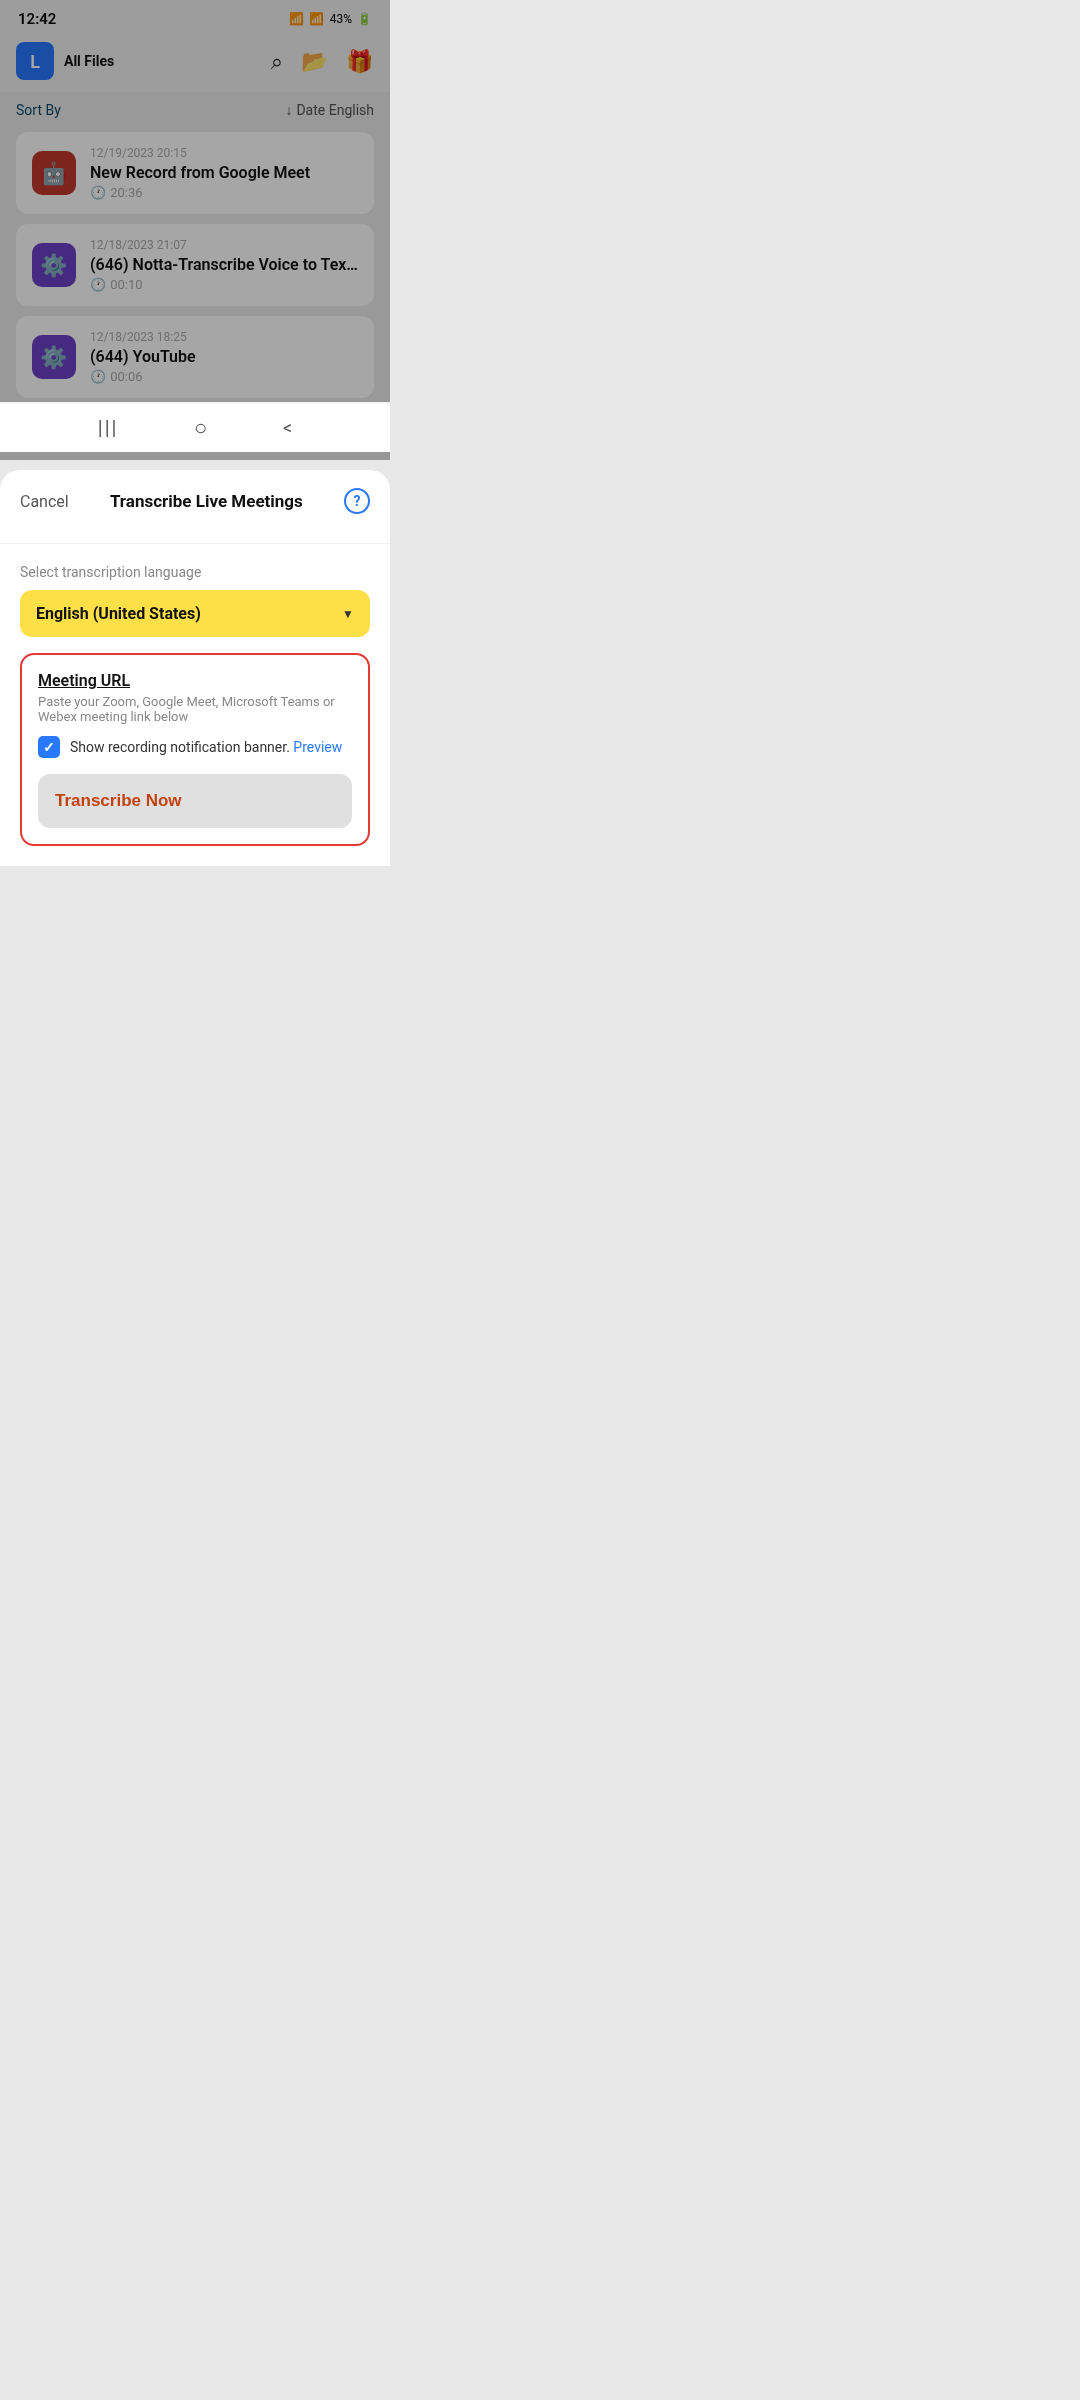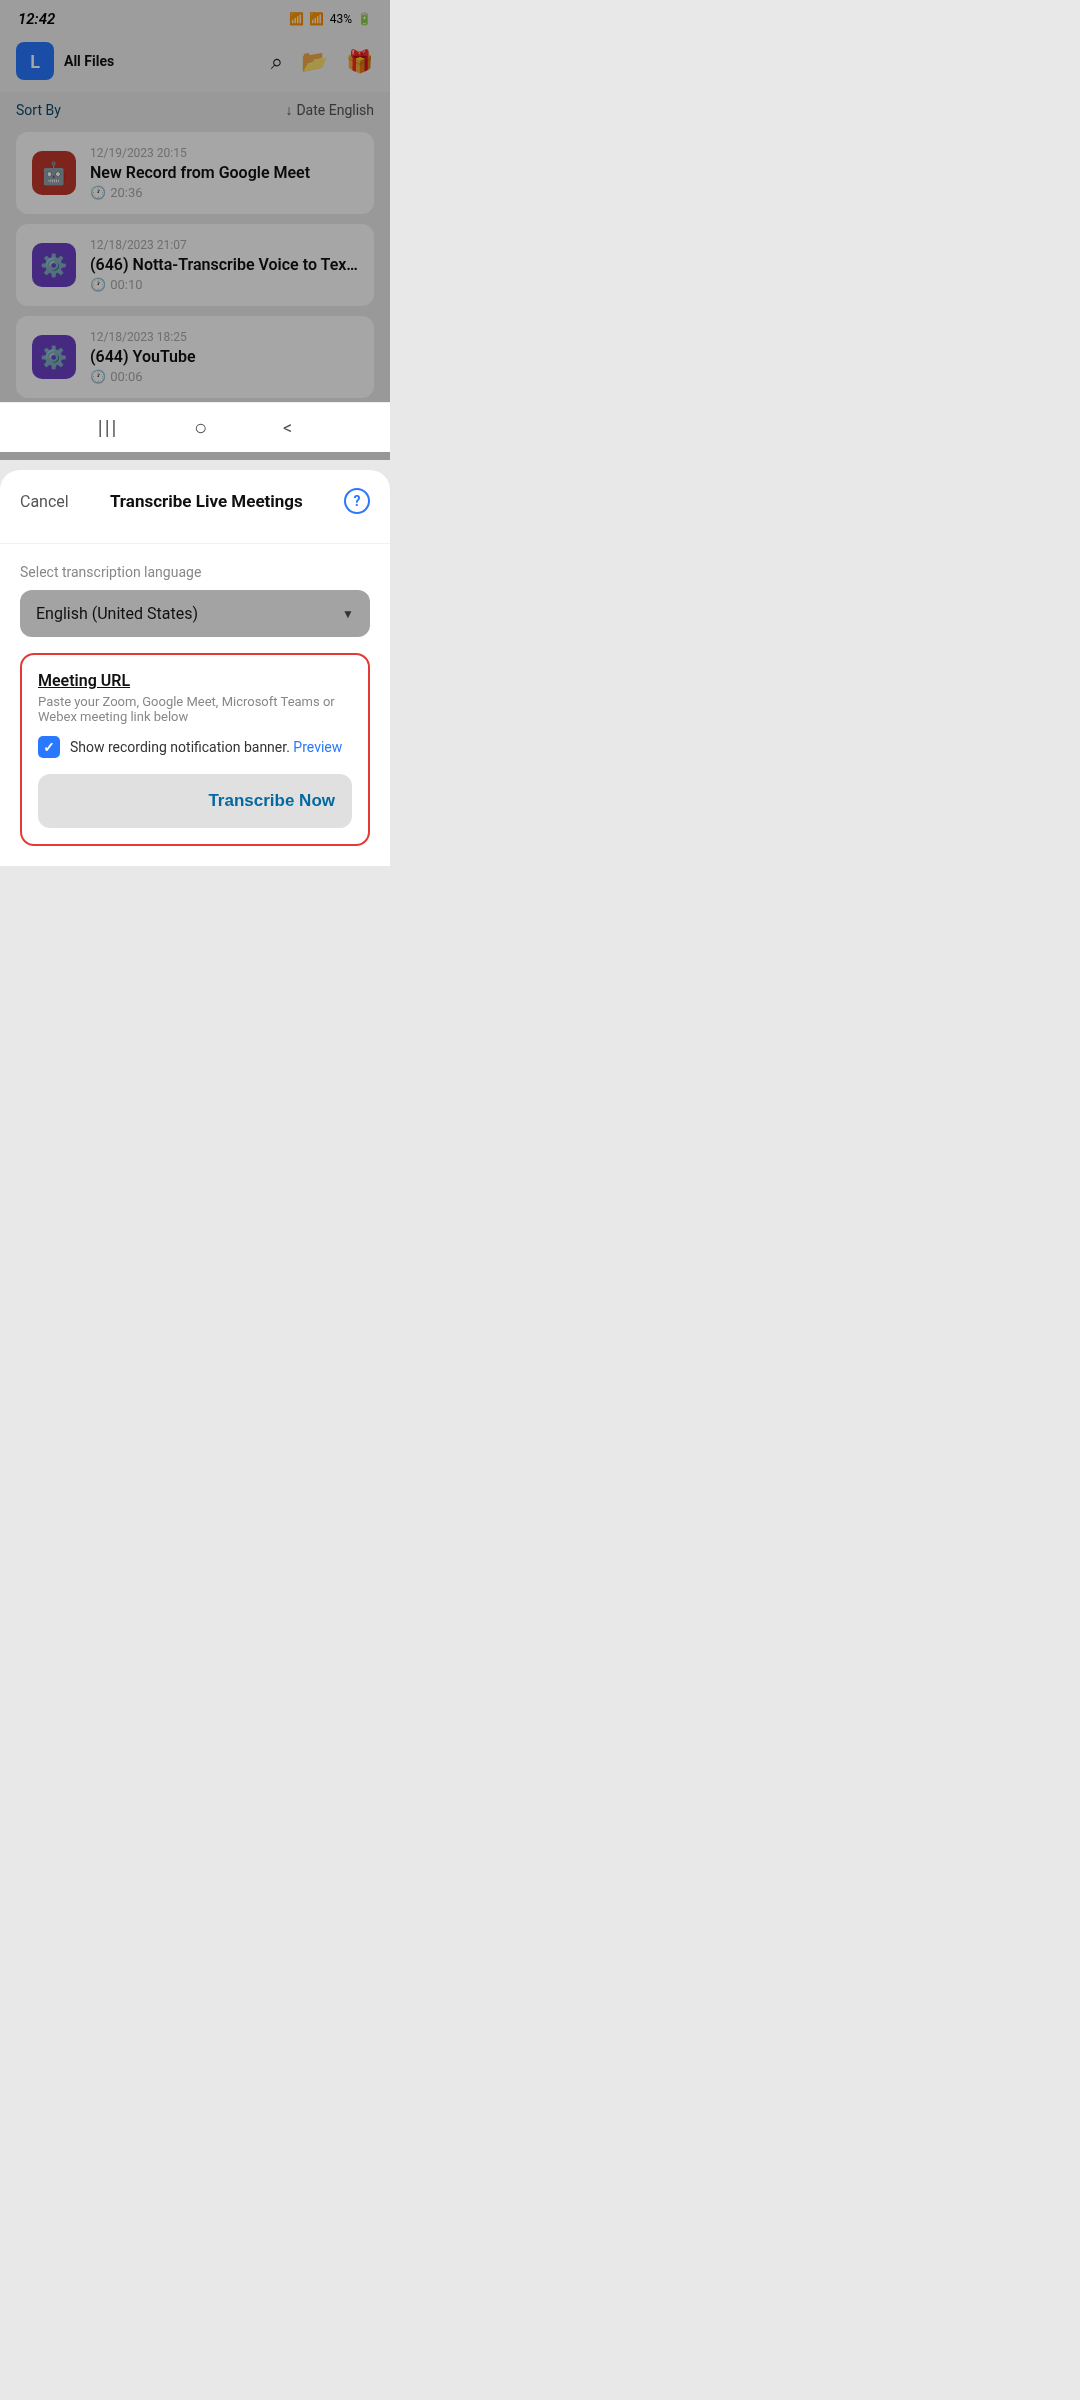"12:42" .status-time { font-style: italic -> none }
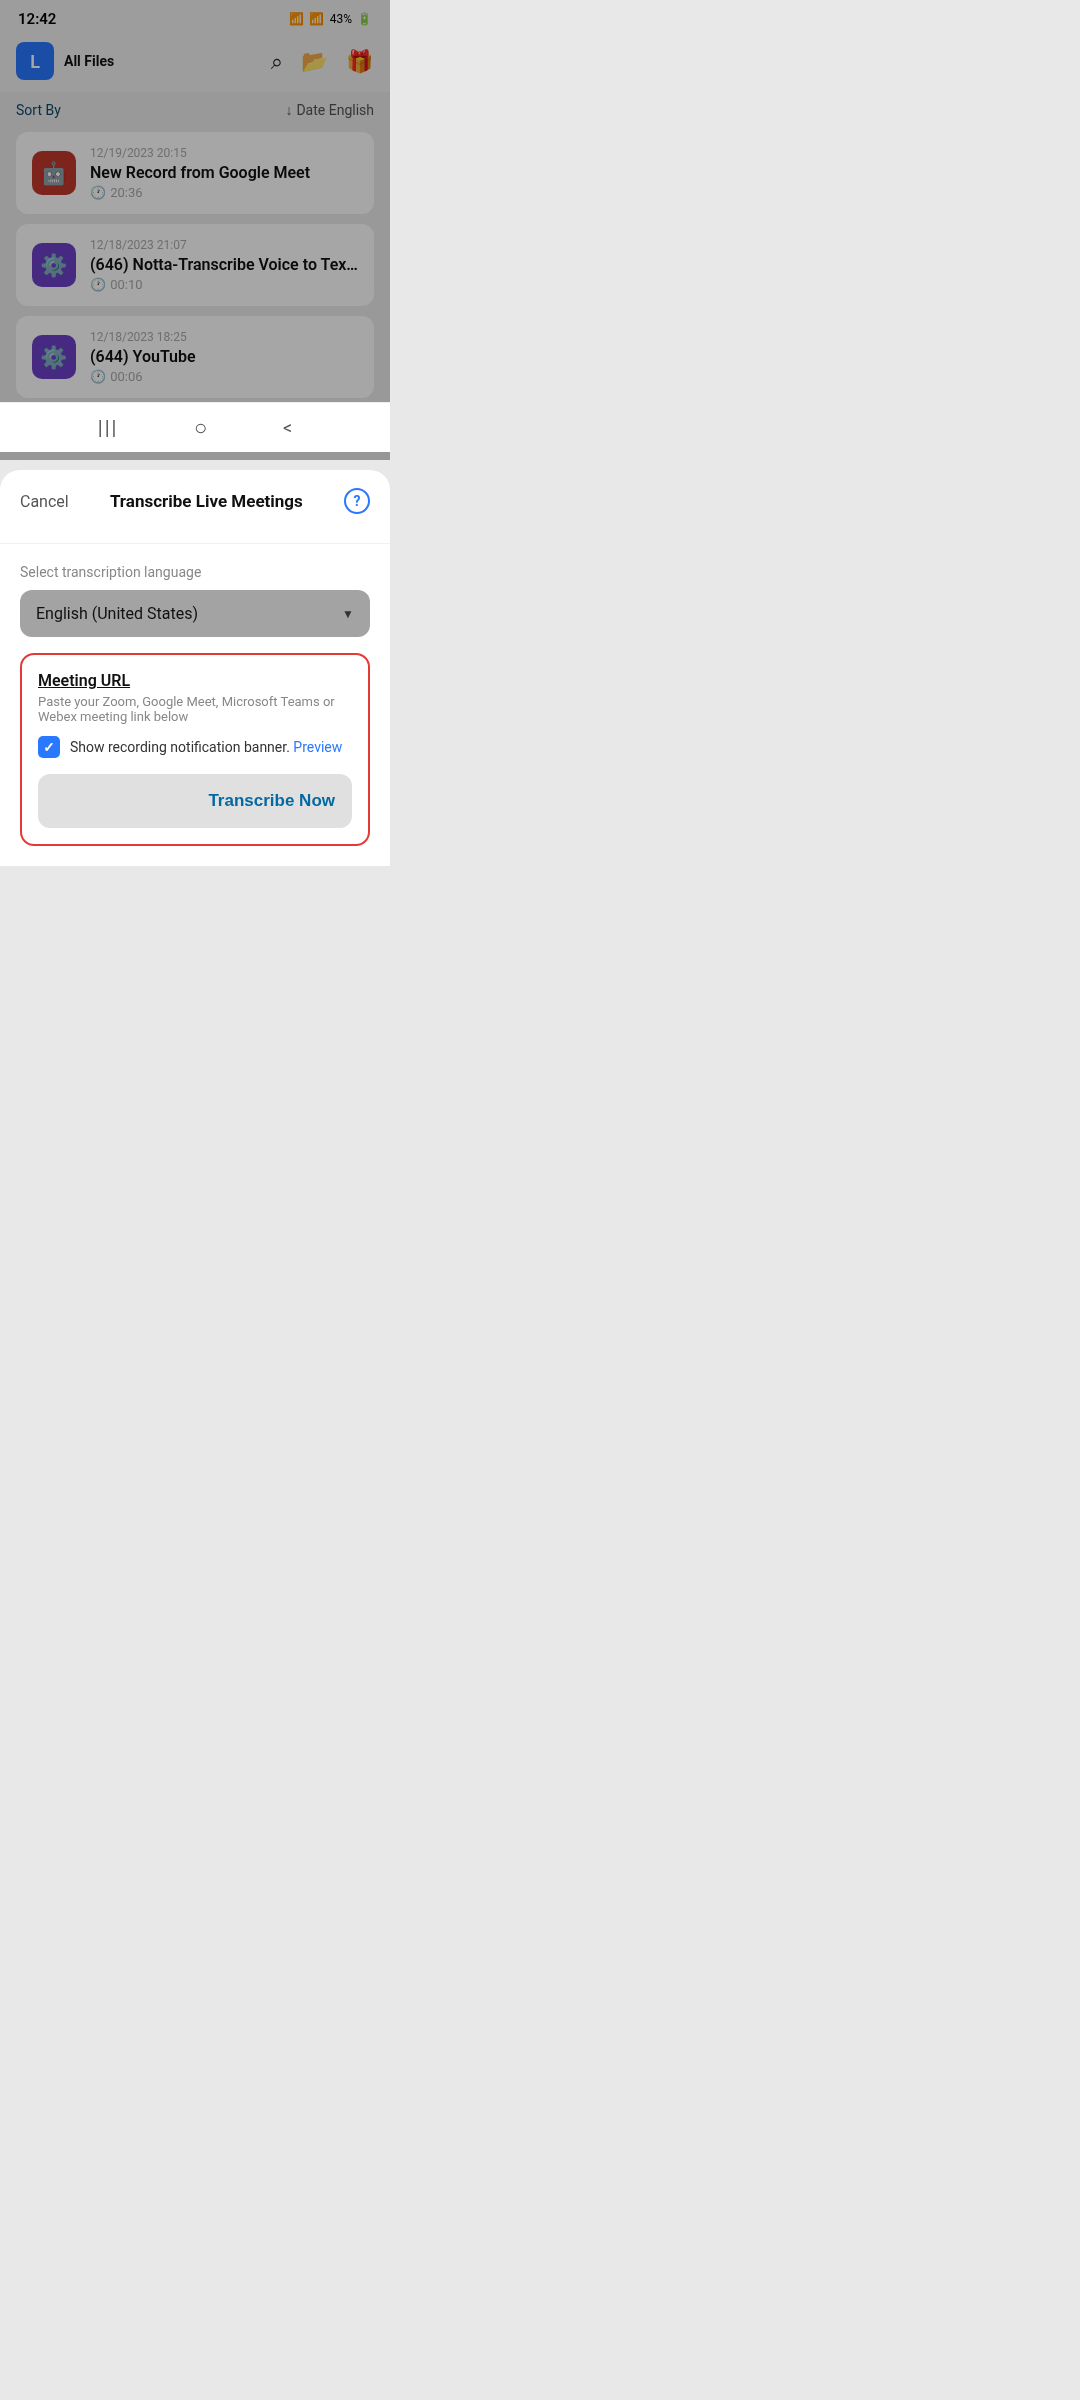"English (United States)" .lang-select-inner { background: #a3a3a3 -> #fde047; font-weight: none -> bold }
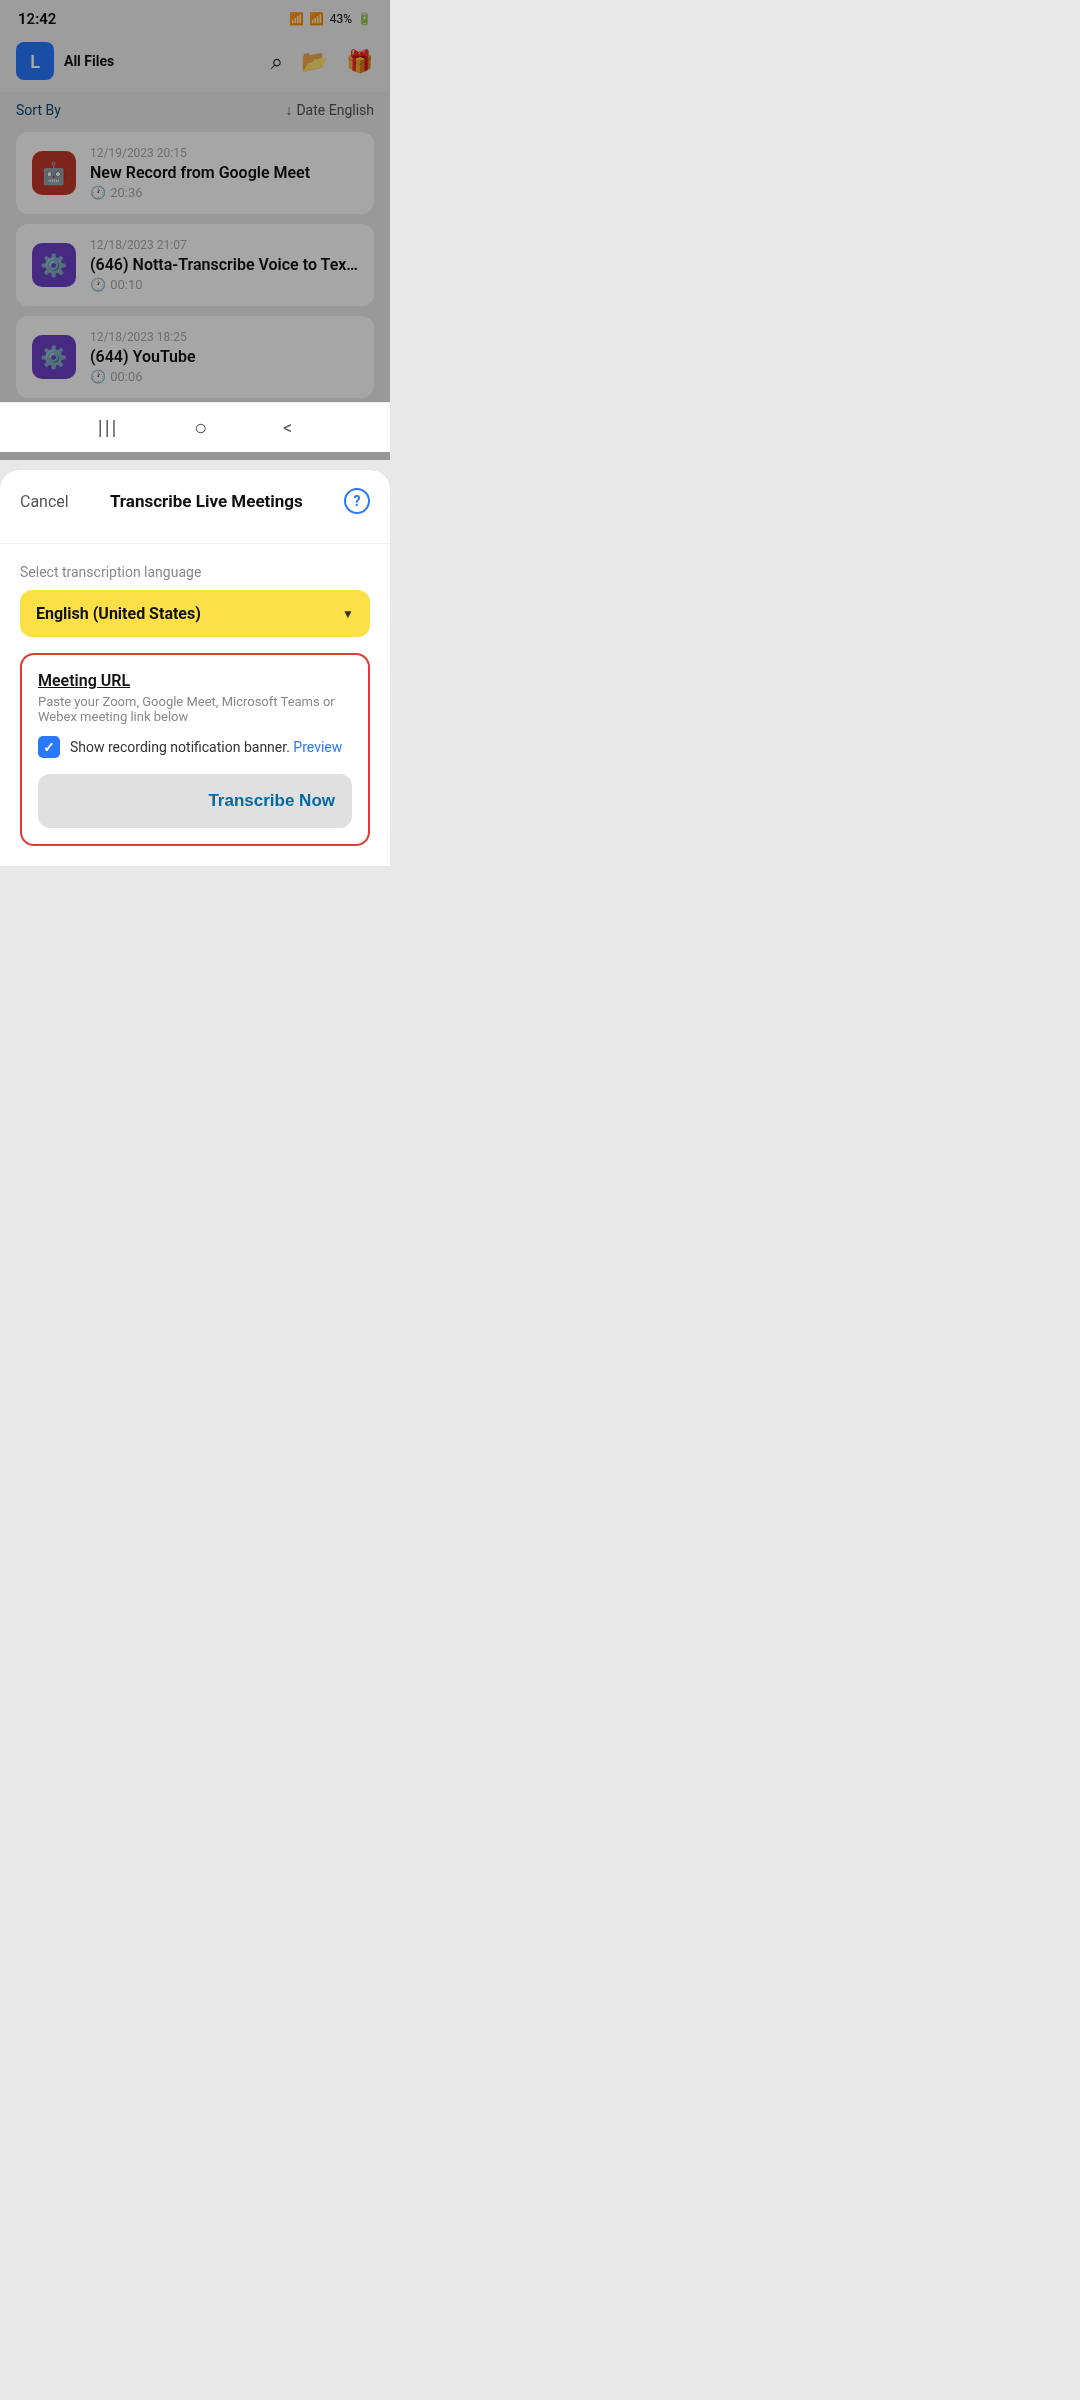"Transcribe Now" .transcribe-btn { color: #0369a1 -> #c2410c; text-align: right -> left }
